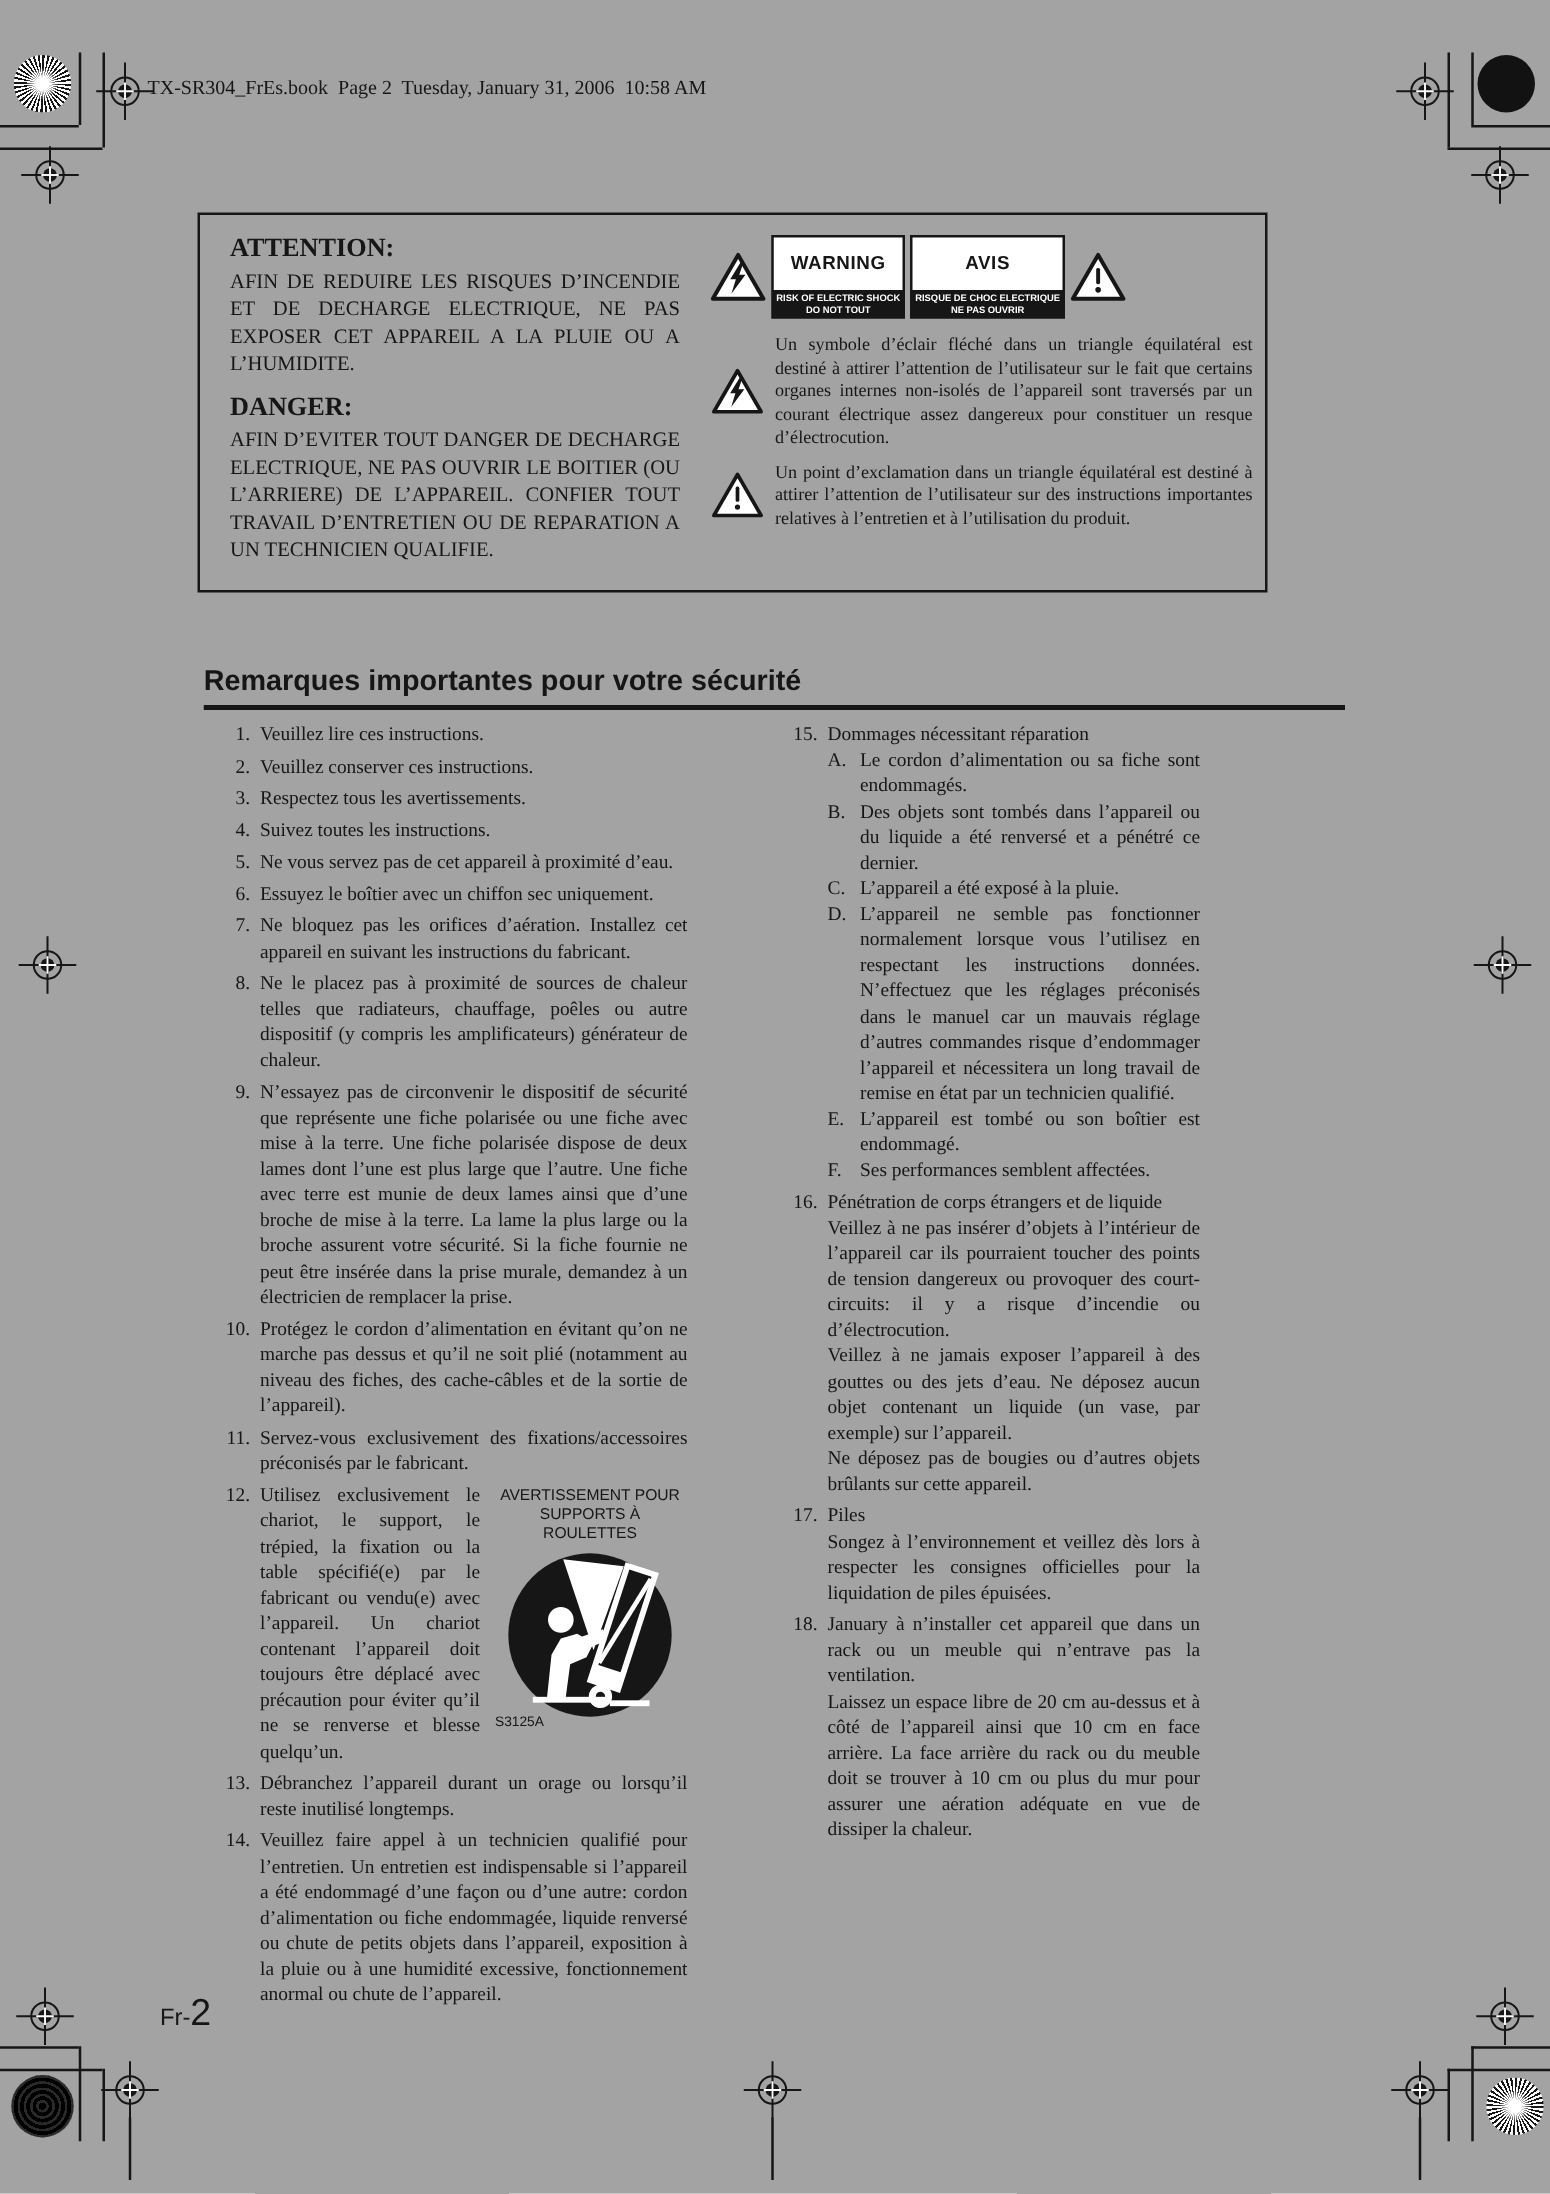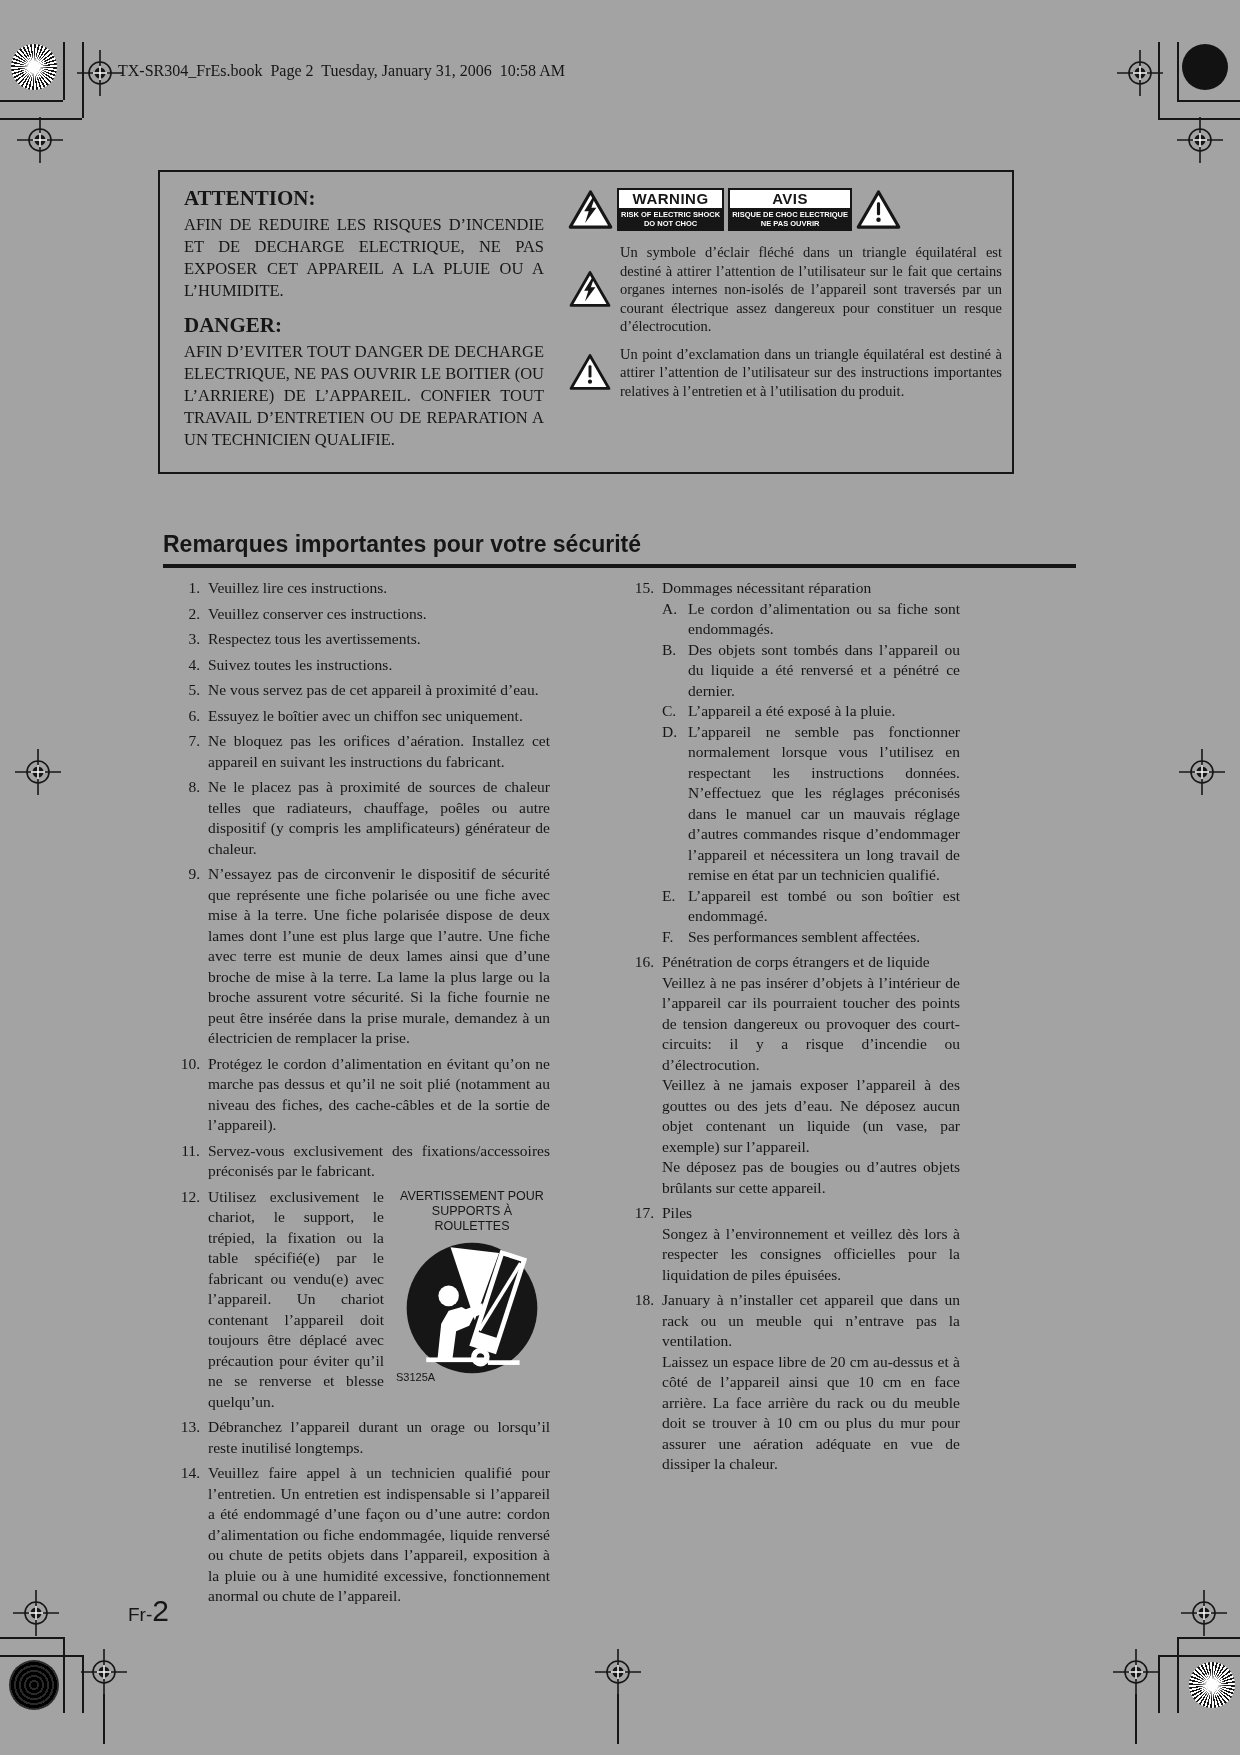"WARNING" .label-title { padding: 0 3px -> 12px 3px }
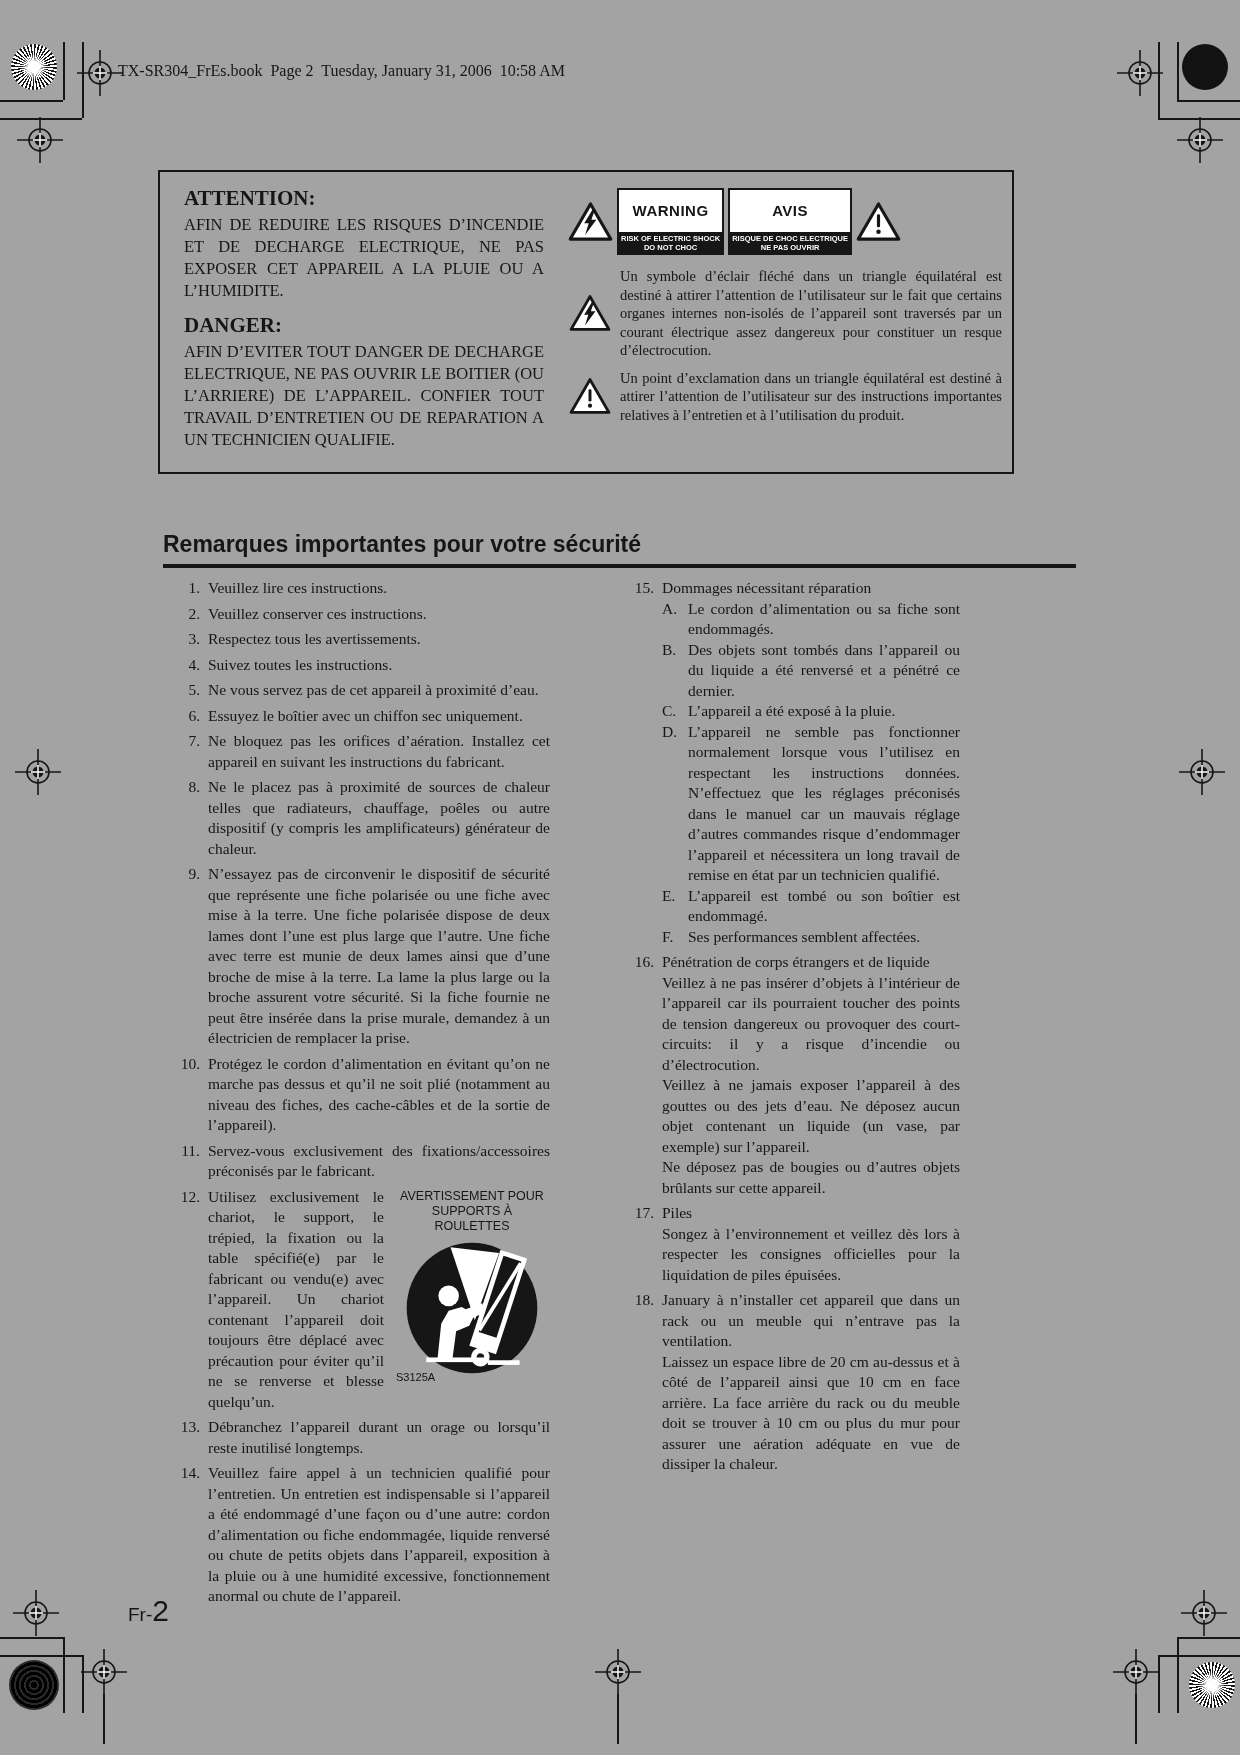"DO NOT CHOC" div { text: CHOC -> TOUT }
